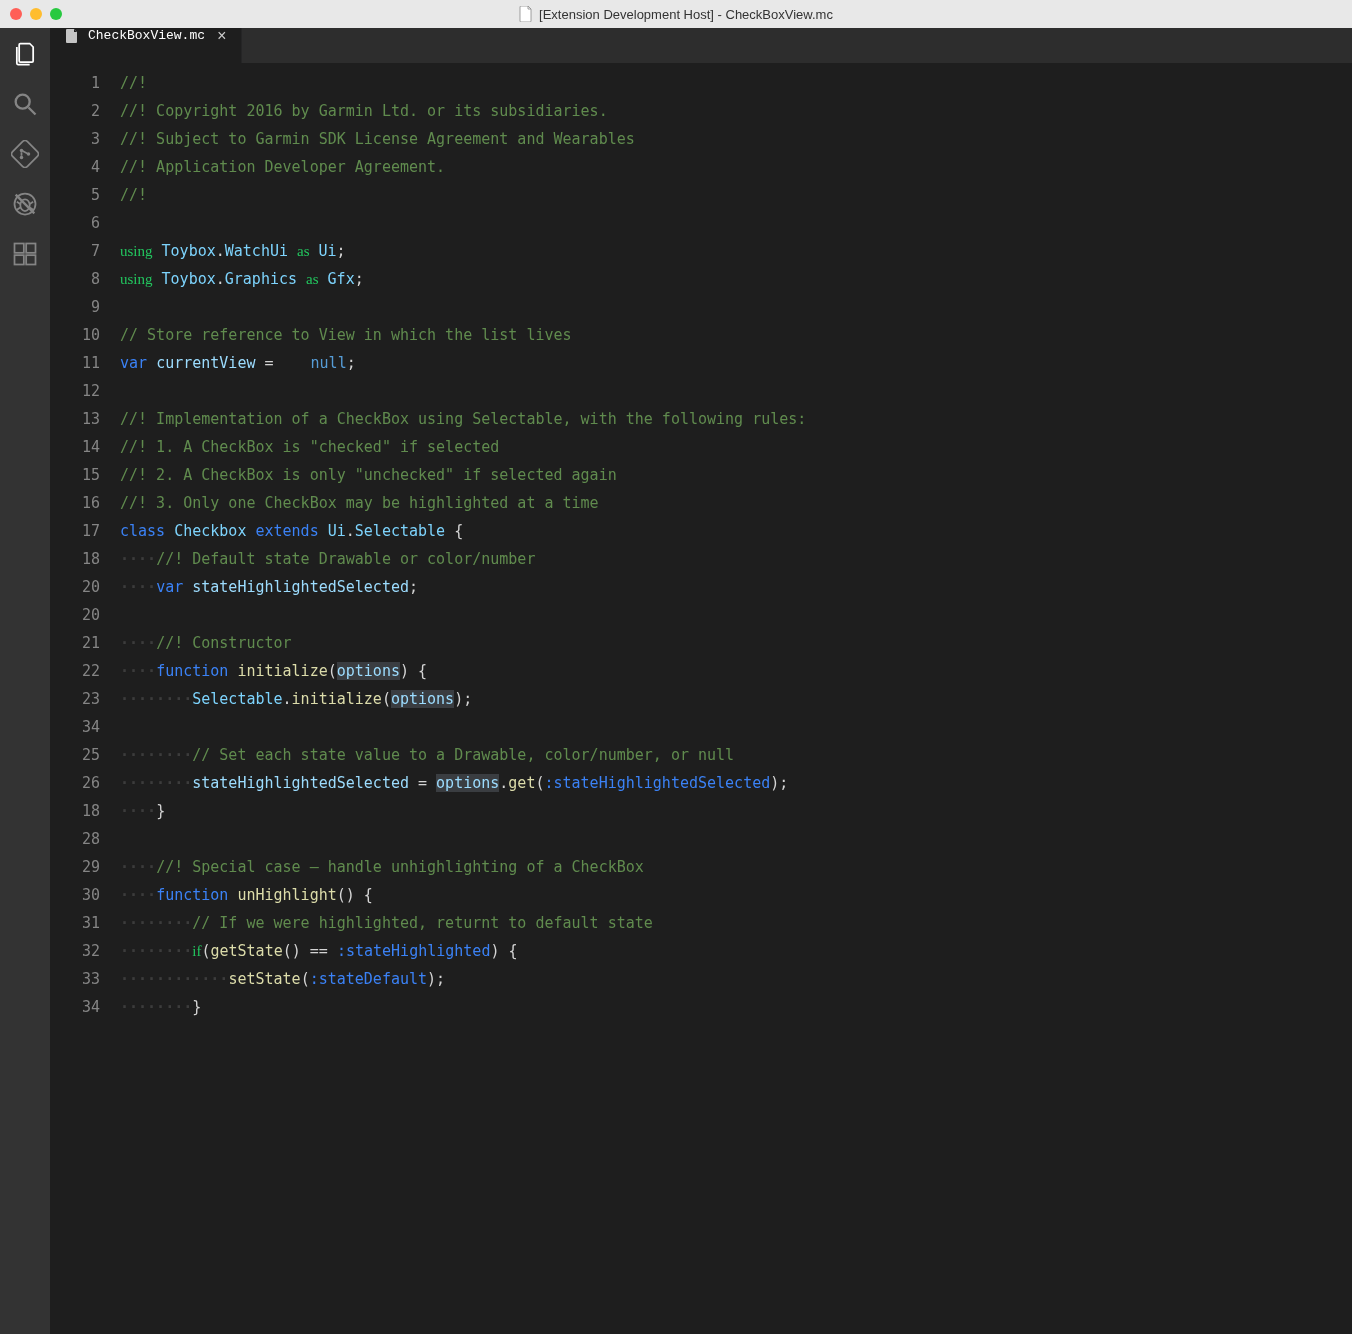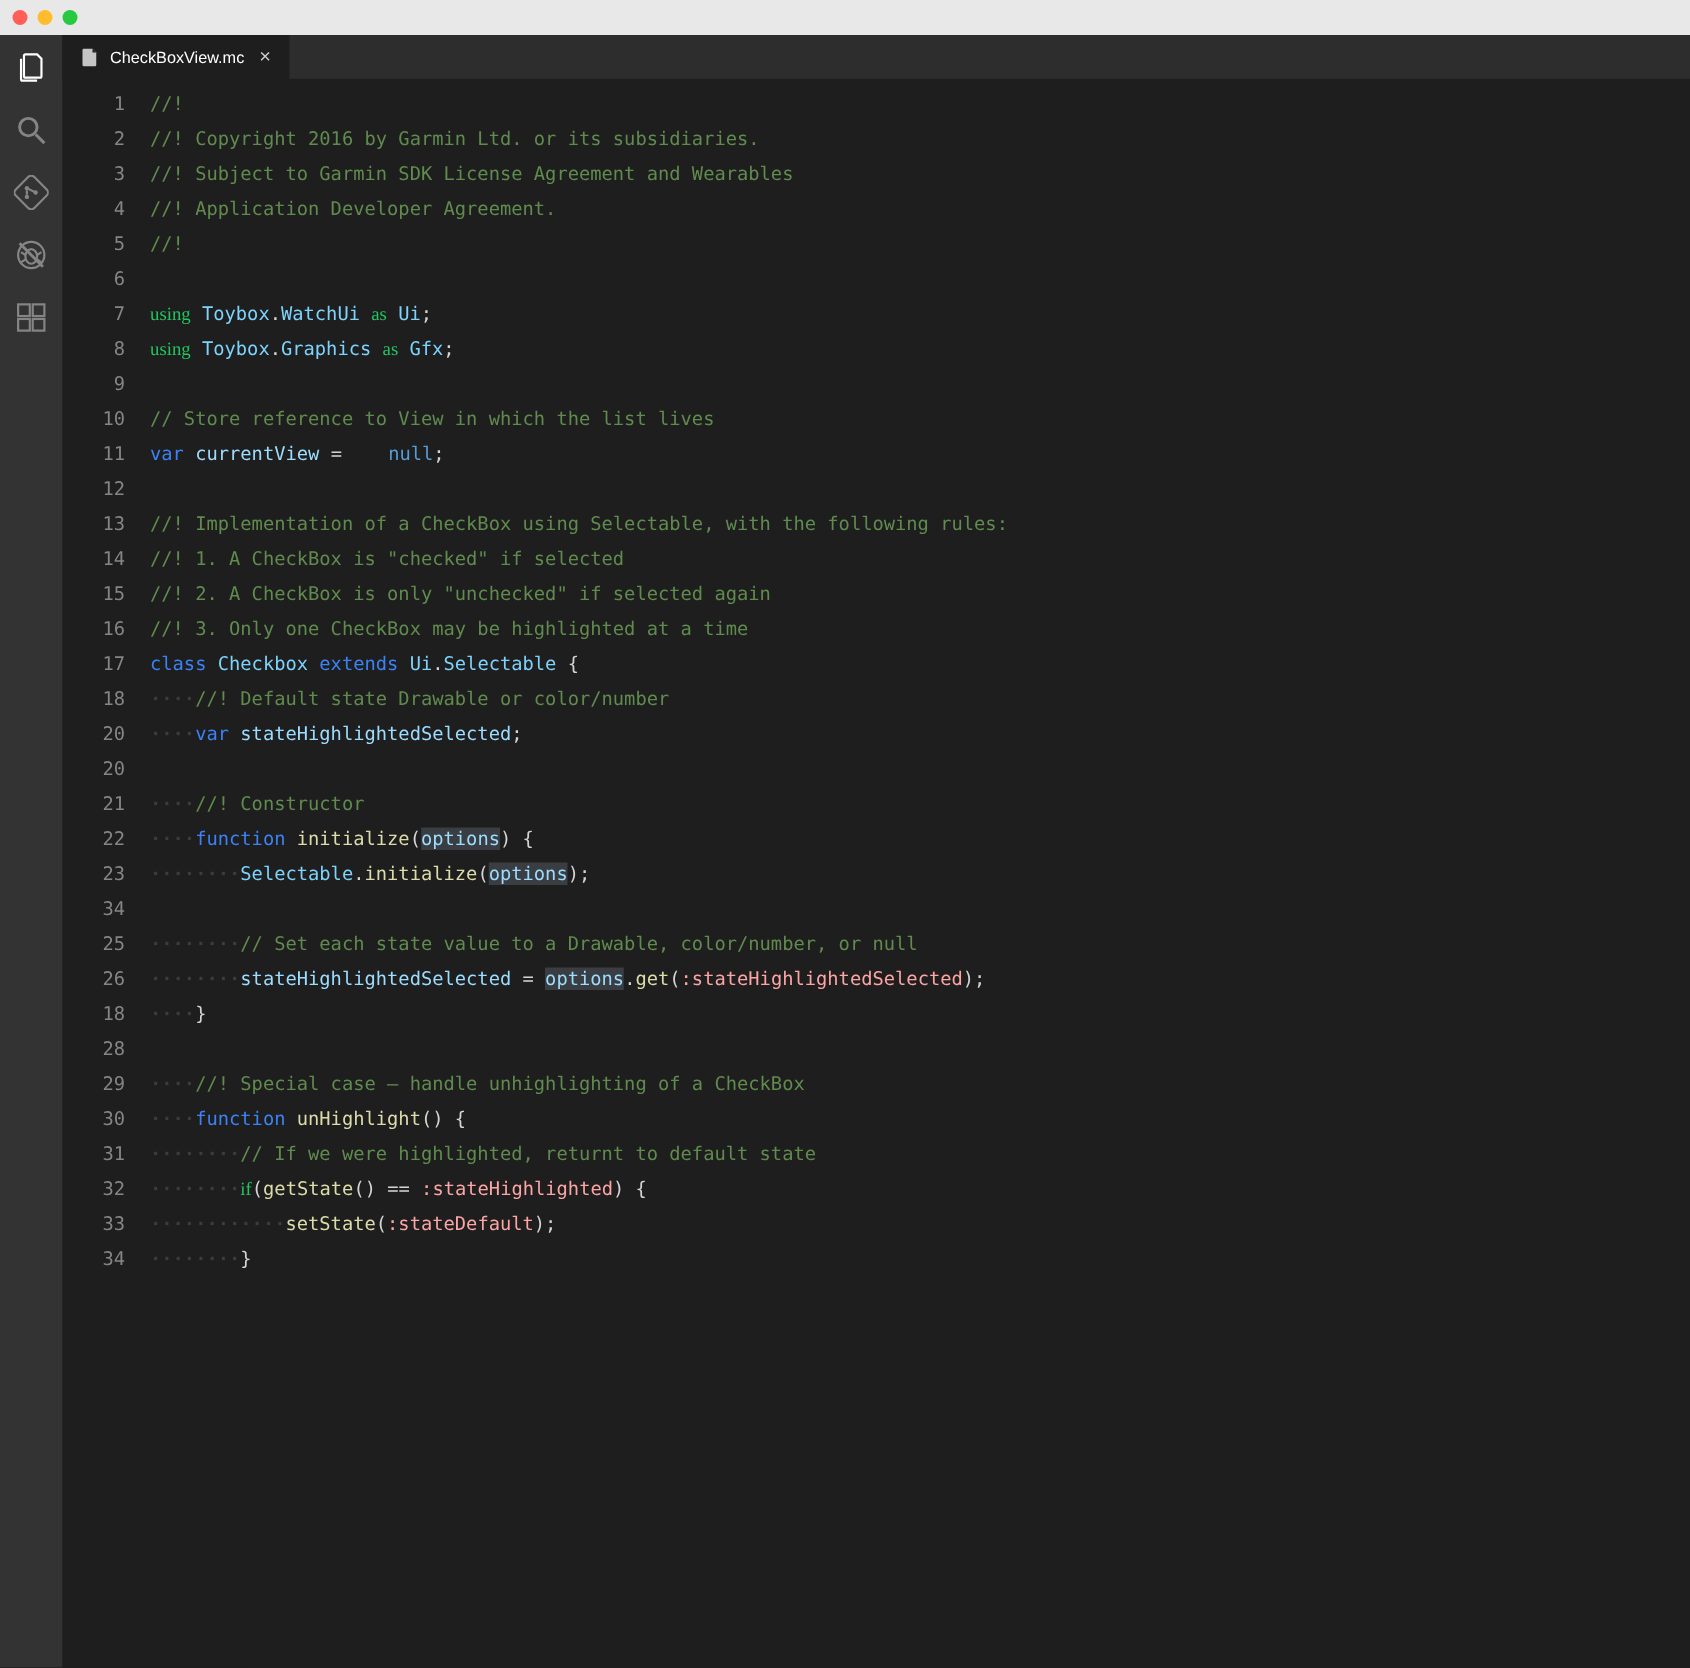"[Extension Development Host] -" div.title-text { html: none -> <div> <span> <svg> <path></path> <path></path> </svg> </span> <span>[Extension Development Host] - CheckBoxView.mc</span> </div> }
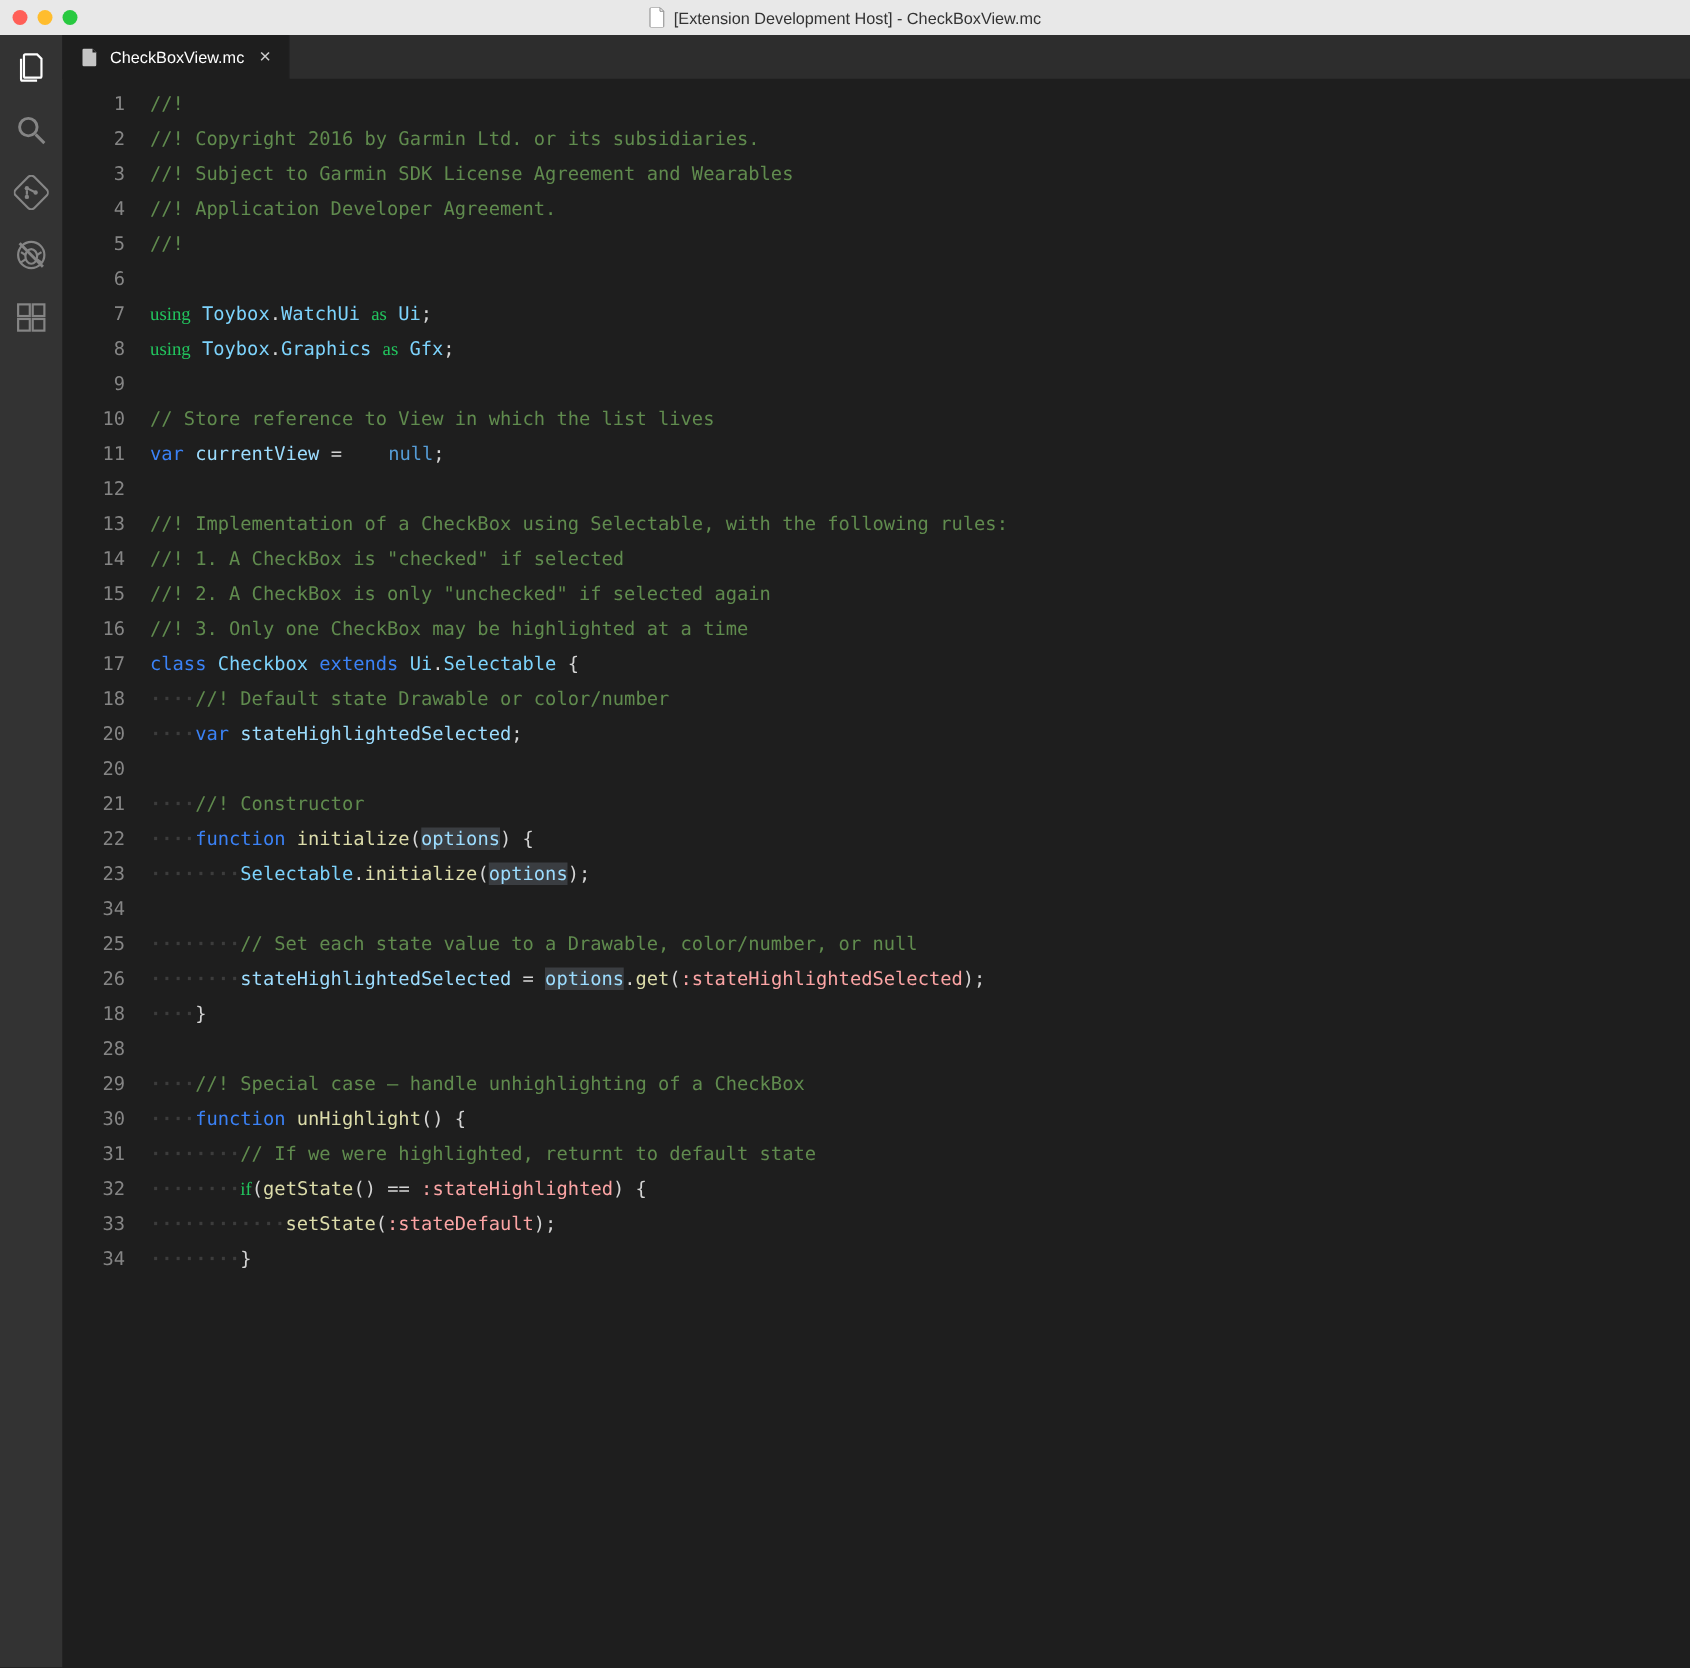"CheckBoxView.mc" .tab { align-items: center -> flex-start; font-family: none -> Liberation Mono, monospace }
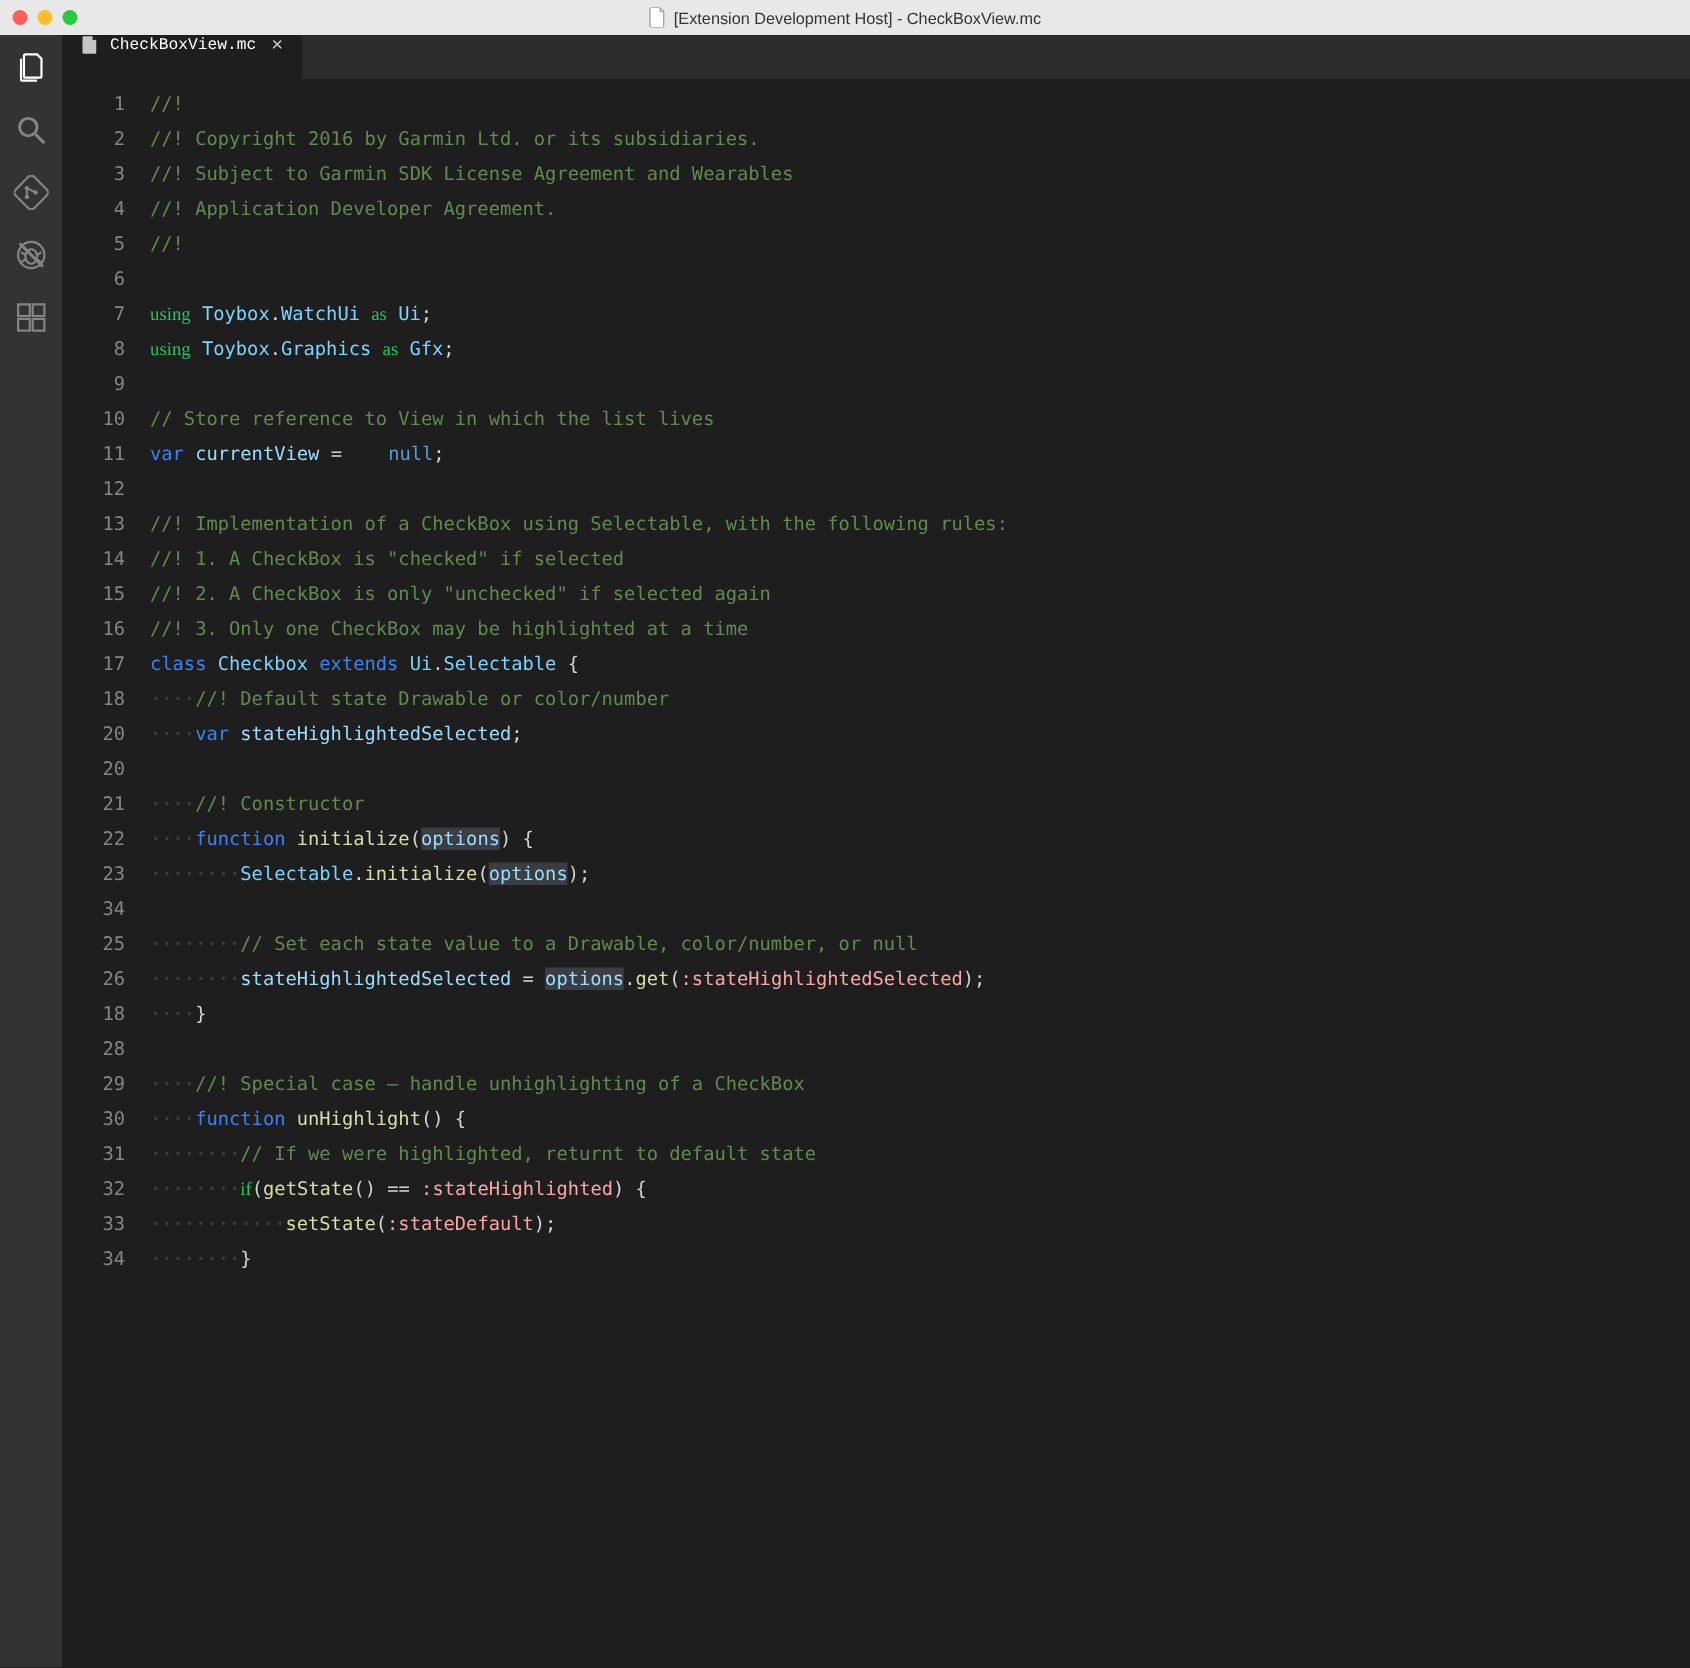":stateHighlightedSelected" .c-symbol { color: #fca5a5 -> #3b82f6 }
